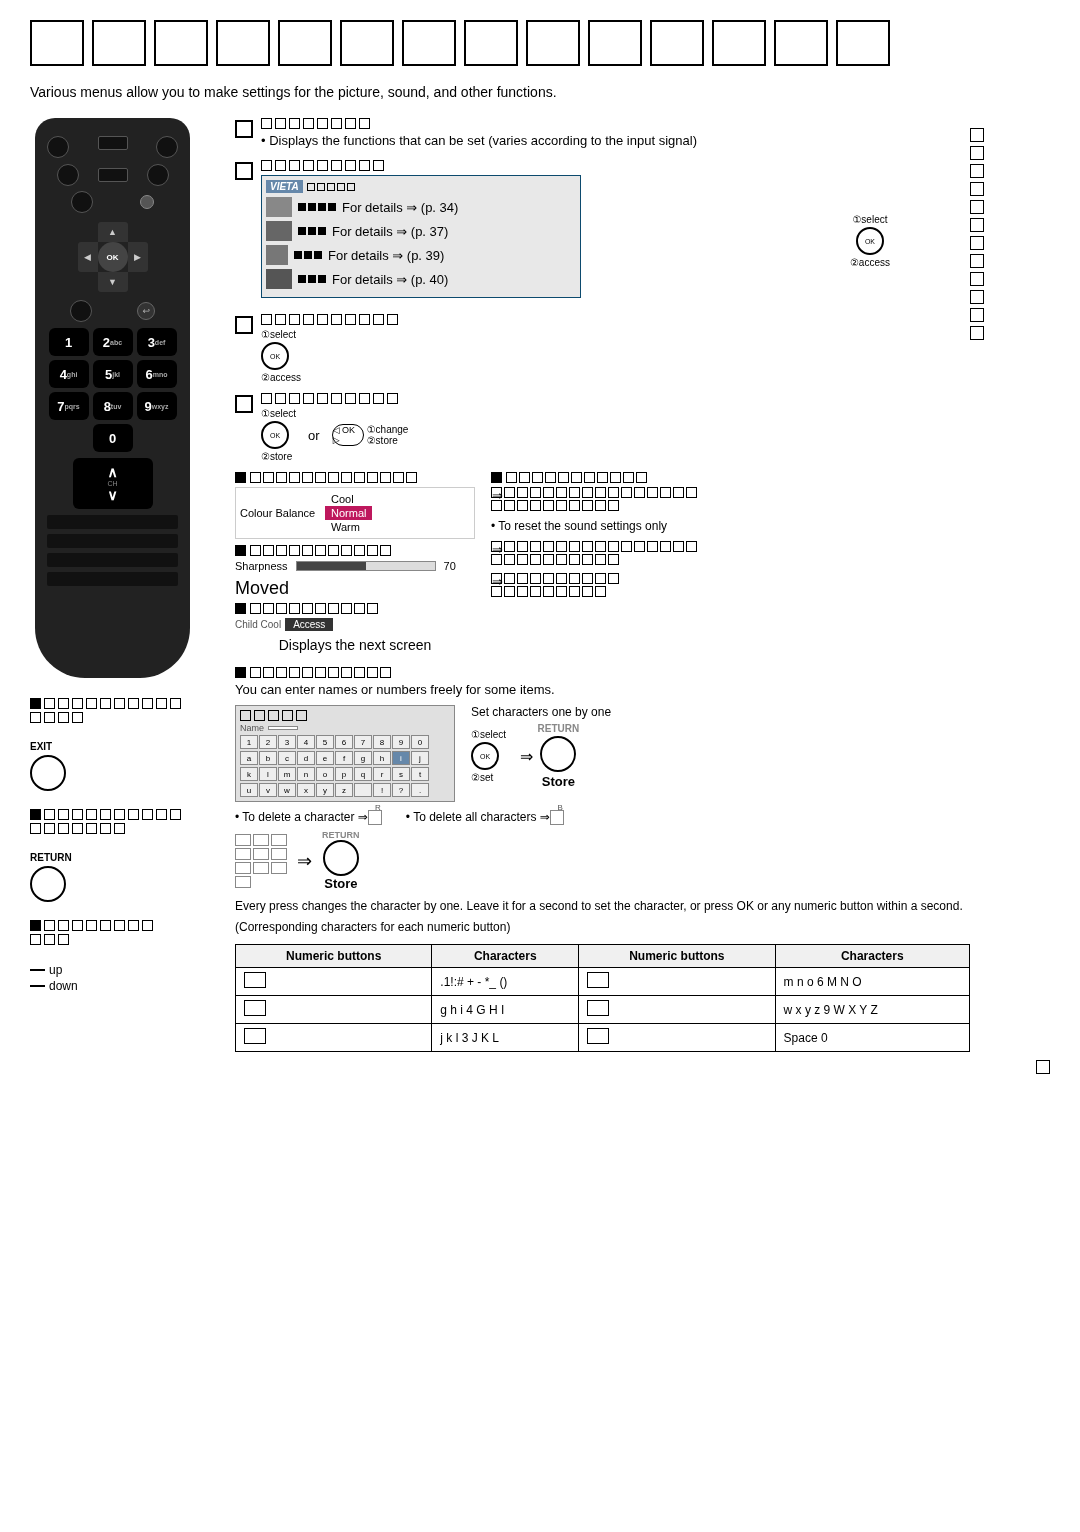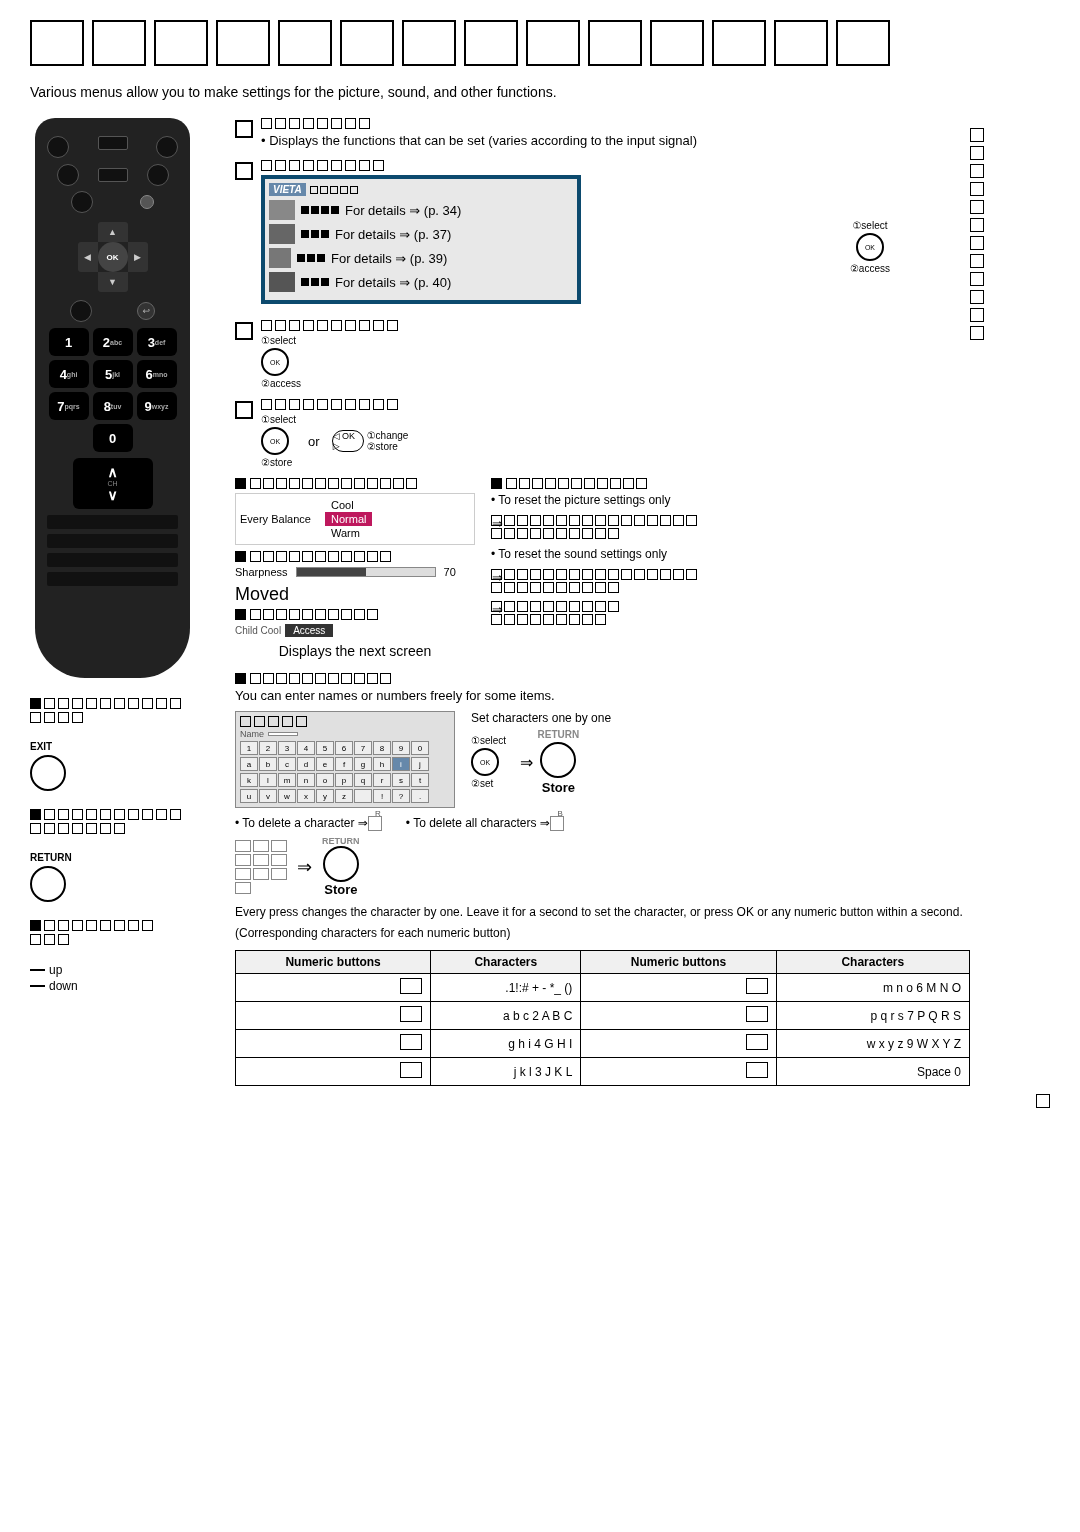"VIETA" div { border: 4px solid #0c4a6e -> 1px solid #0c4a6e }
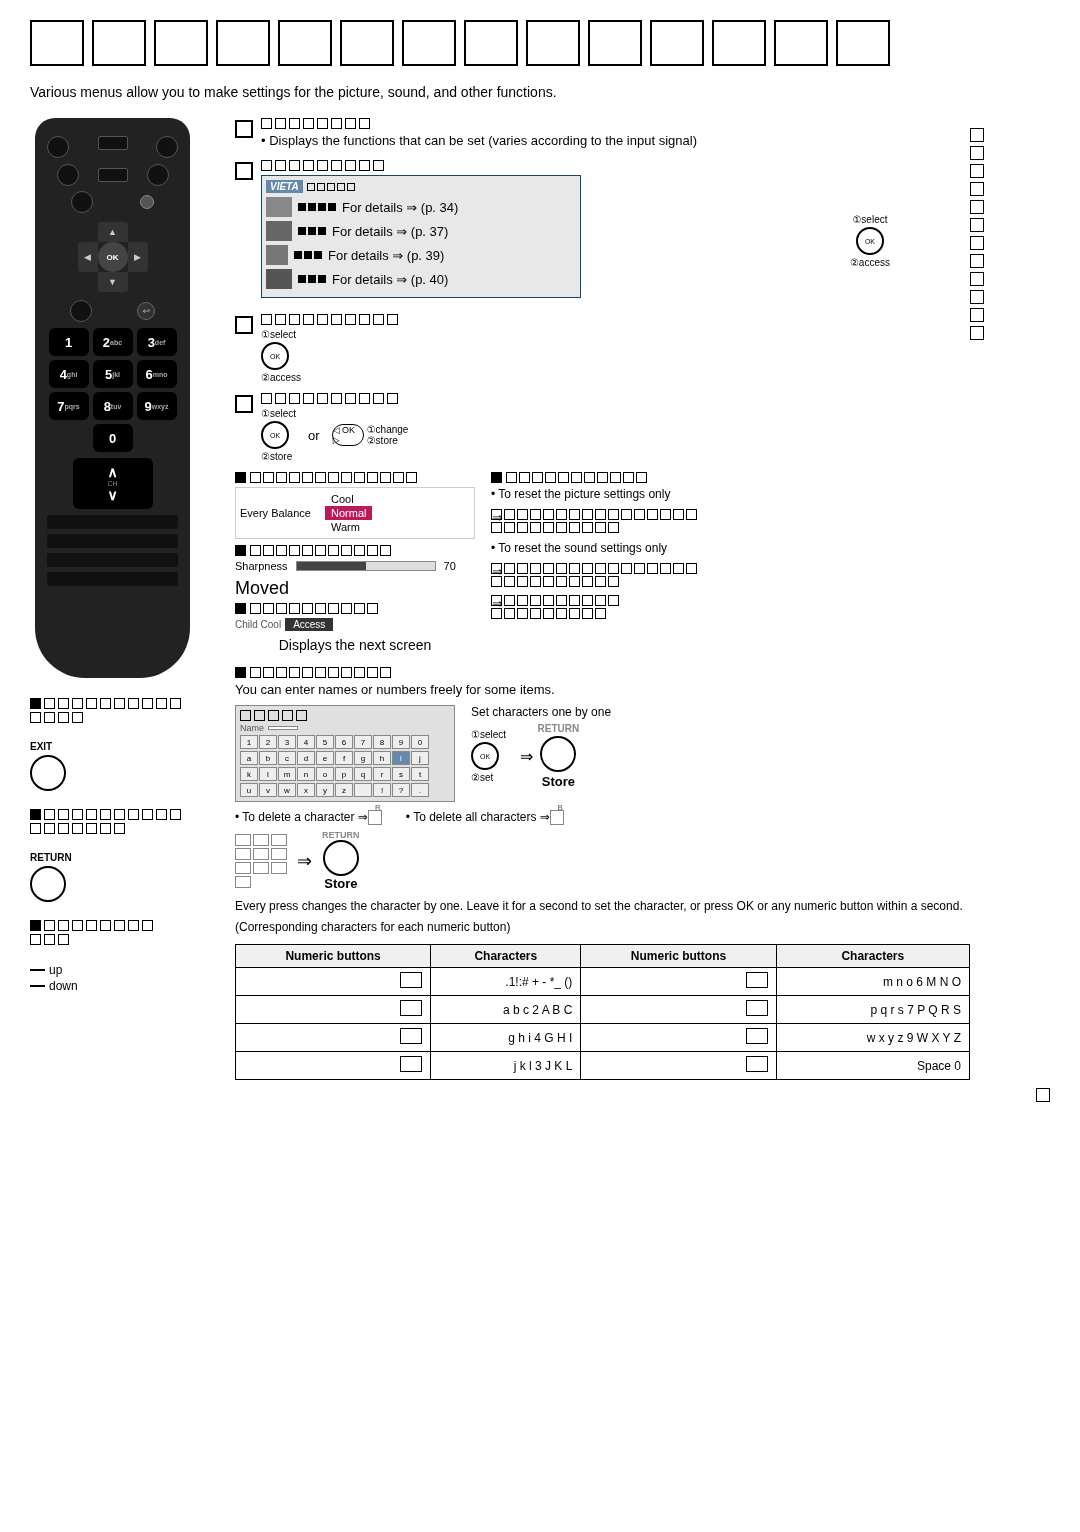"• To reset the picture" div { html: <div> • <span>To reset the picture settings only</span> </div> -> none }
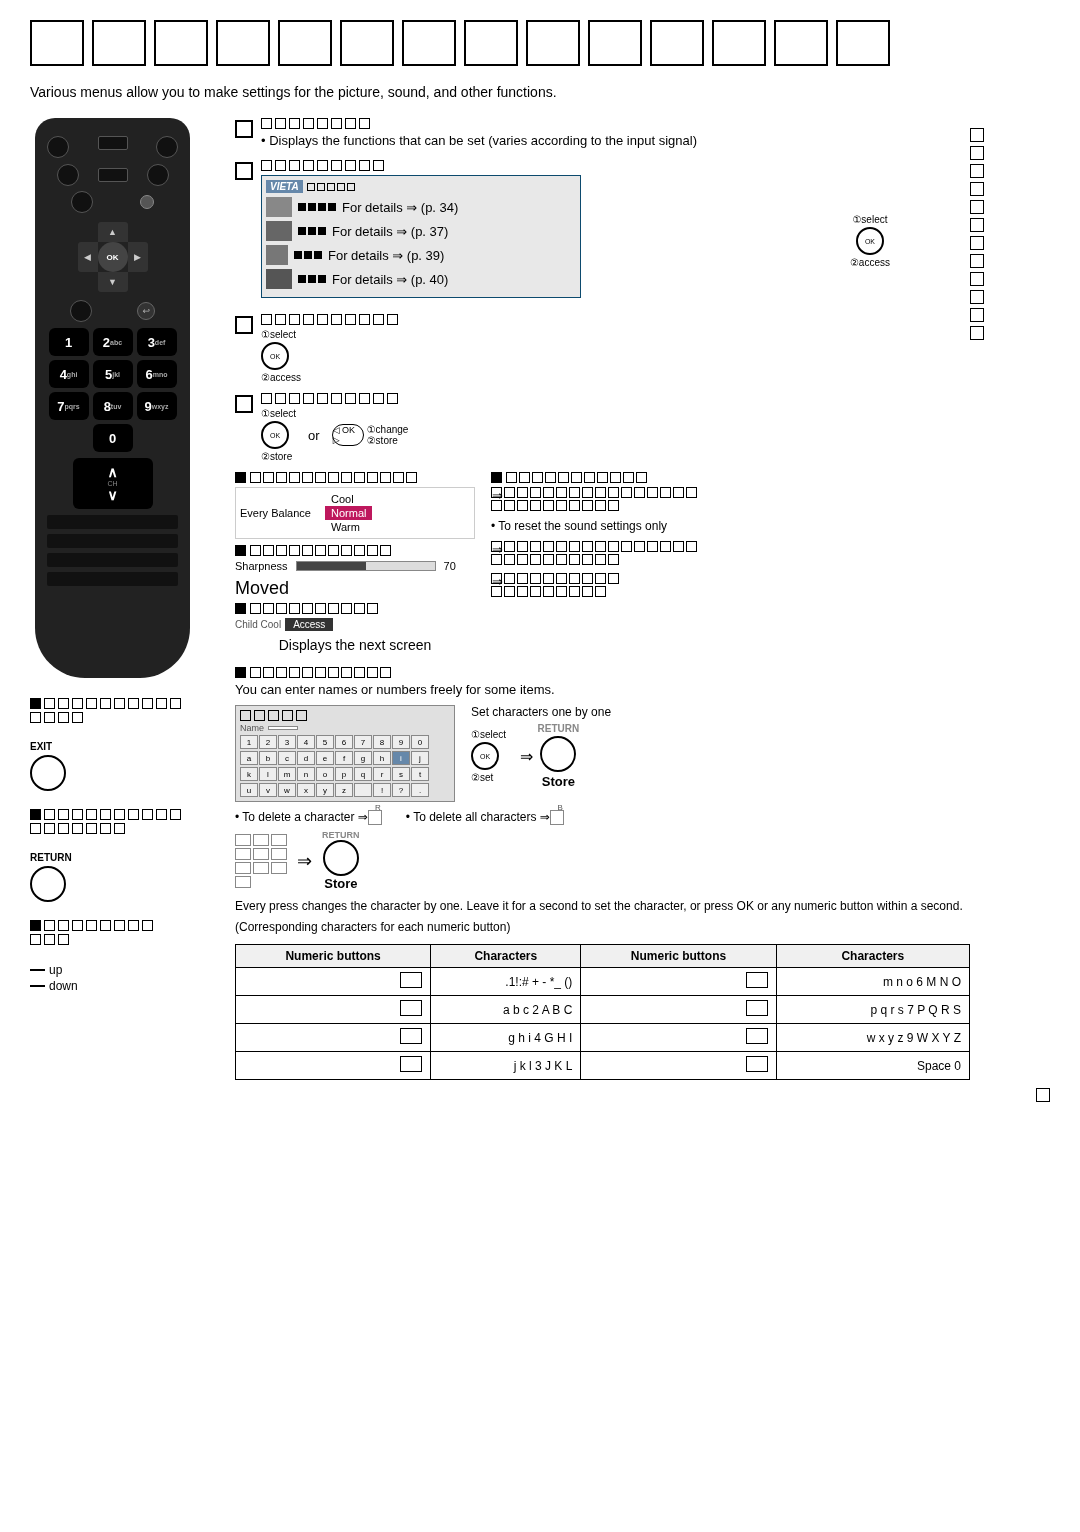"Every Balance" span.cb-label { text: Every -> Colour }
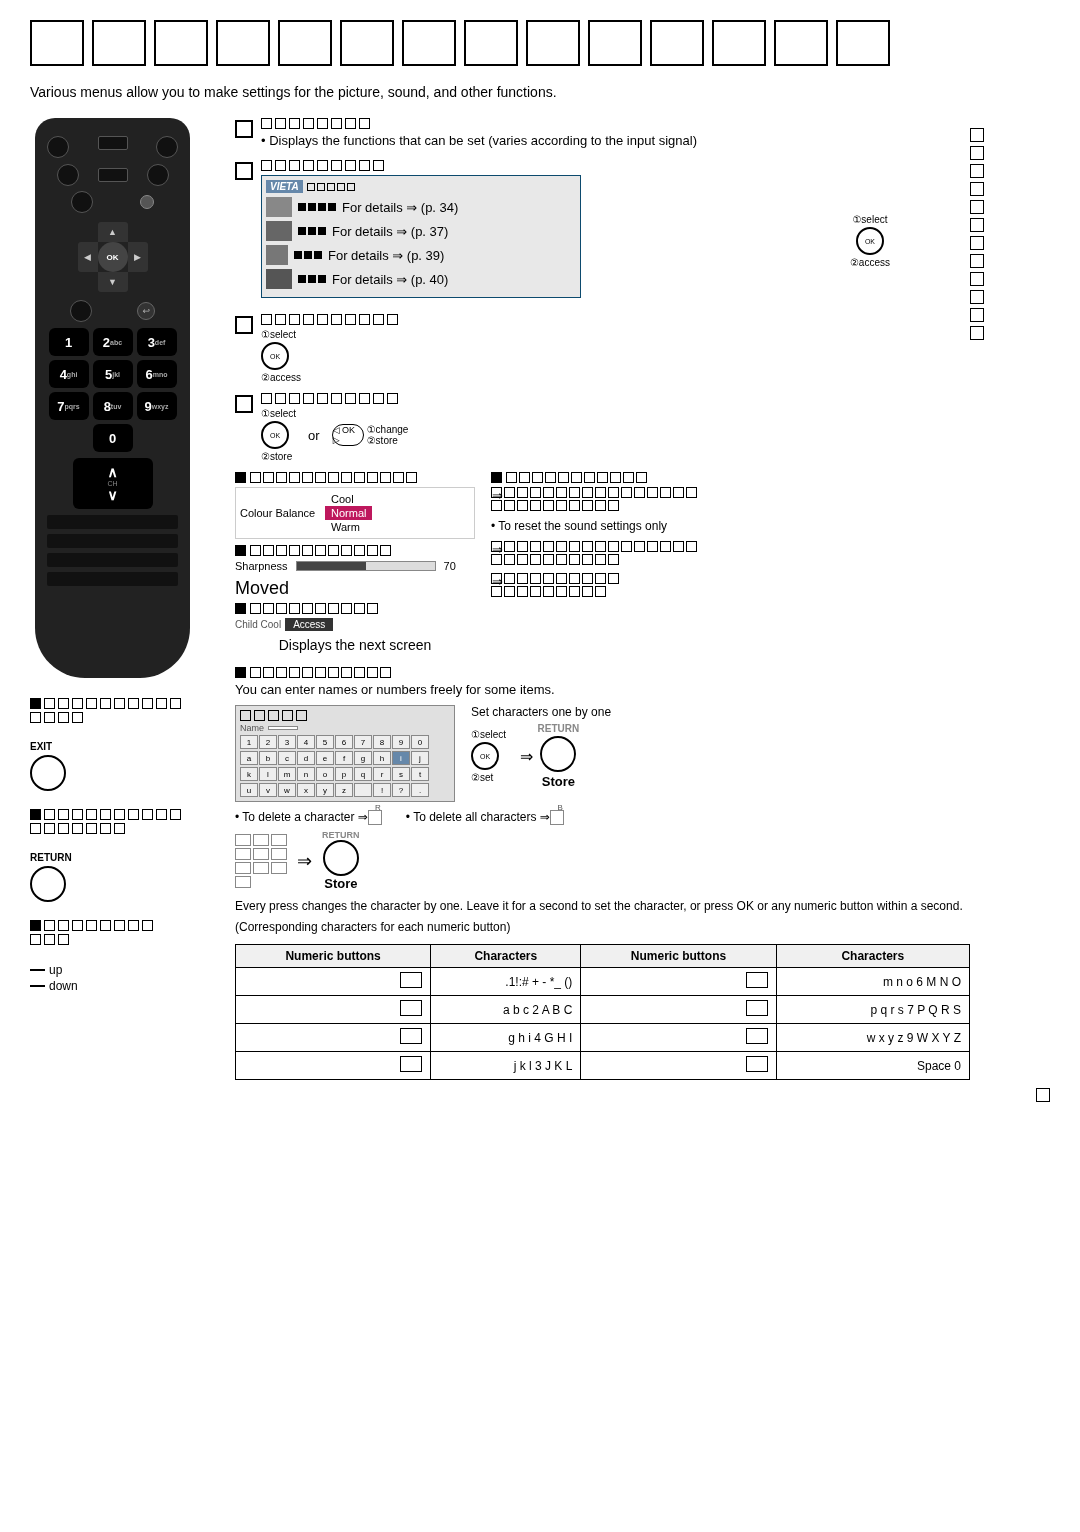".1!:# + - *_ ()" .chars-table td { text-align: right -> left }
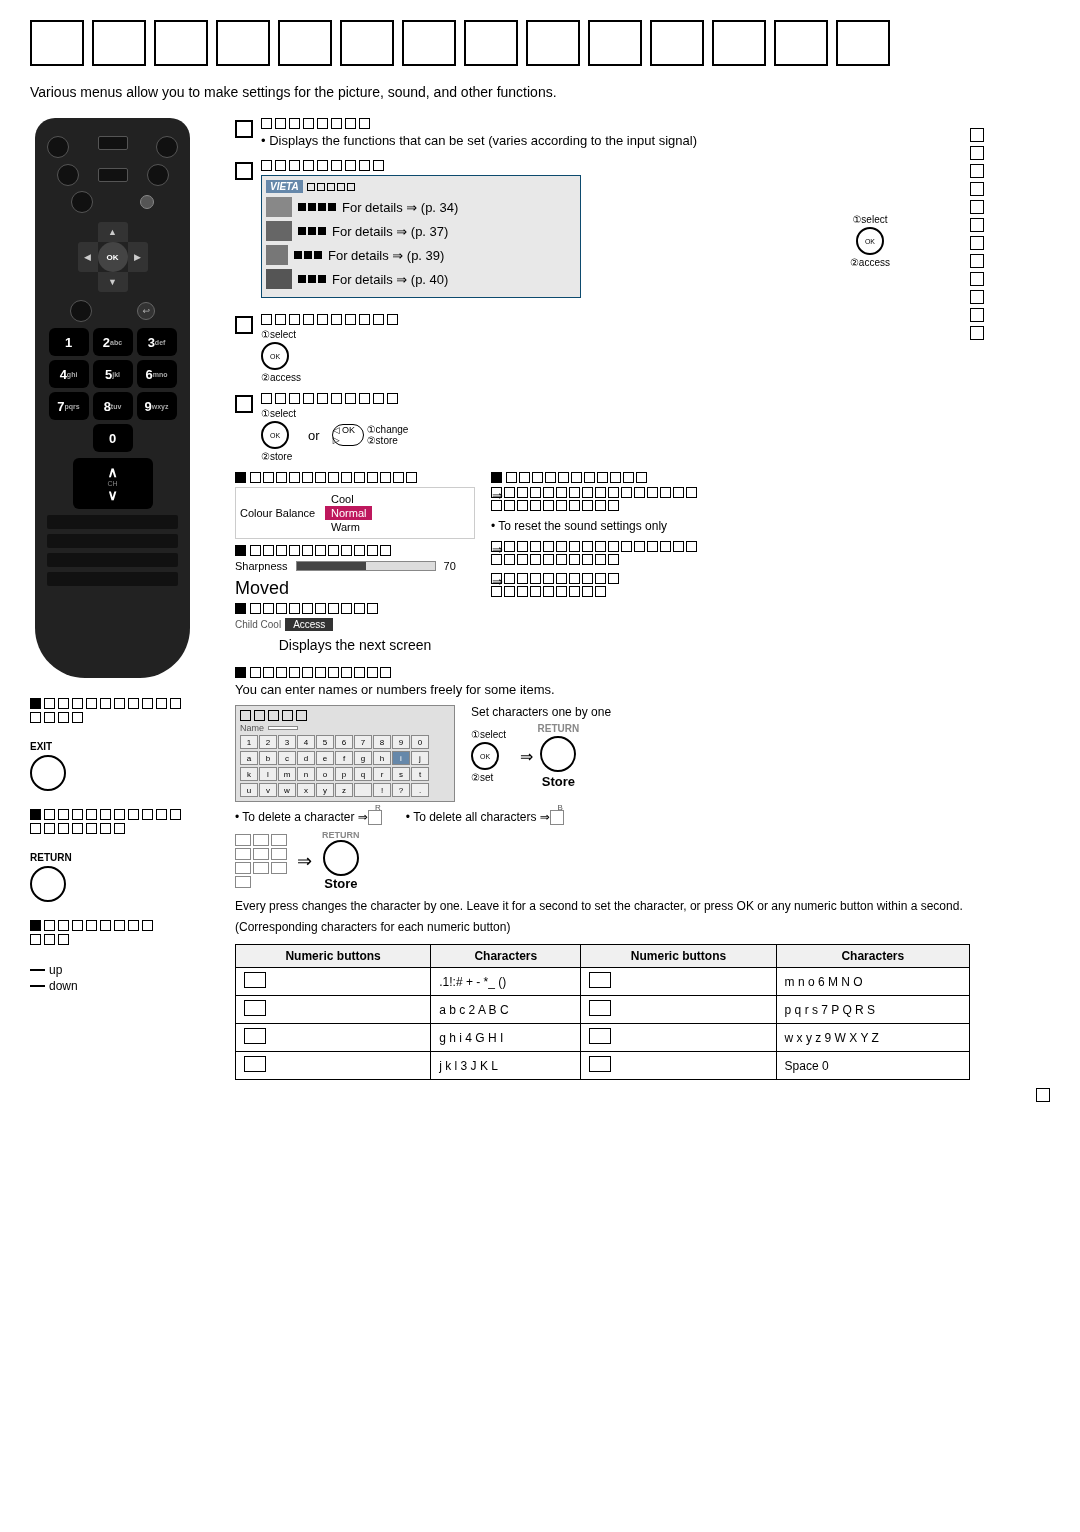"a b c 2 A" tr { html: <tr> <td><span></span></td> <td>a b c 2 A B C</td> <td><span></span></td> <td>p q r s 7 P Q R S</td> </tr> -> none }
